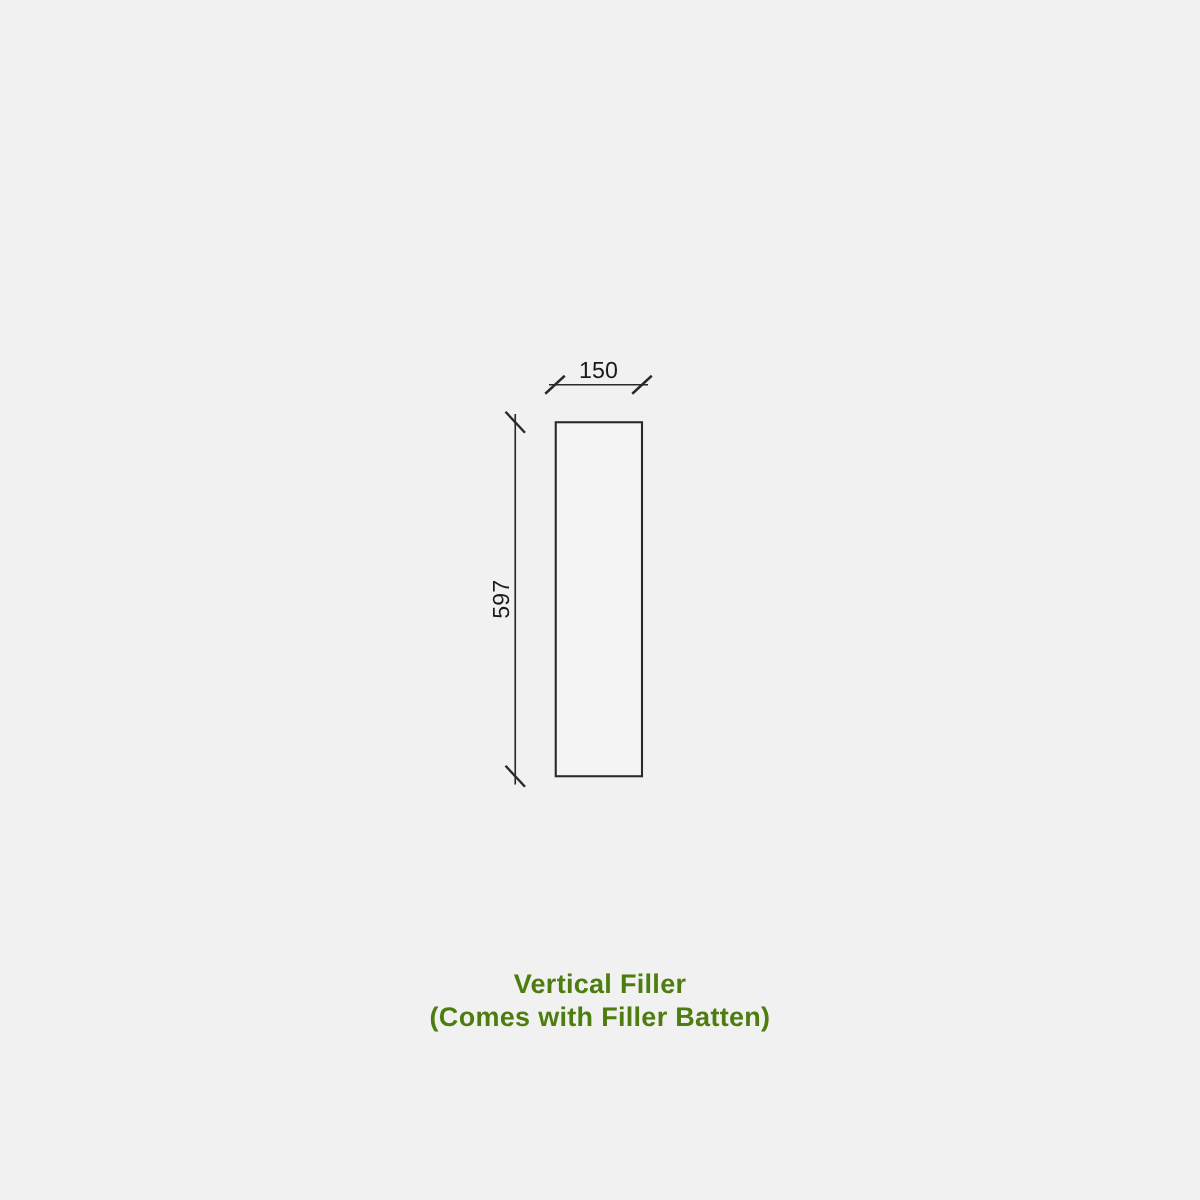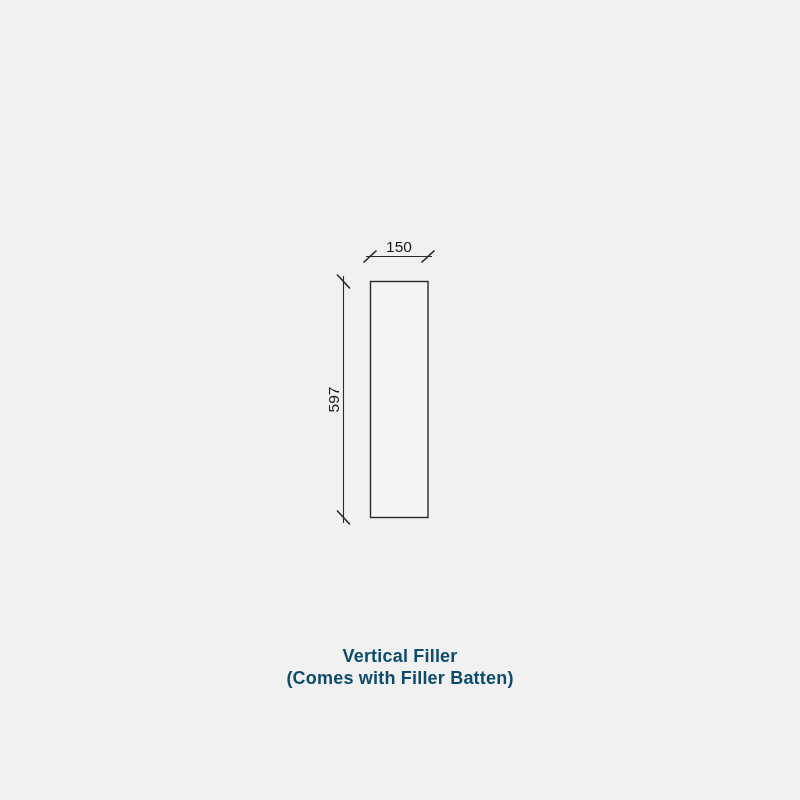"Vertical Filler" .caption { color: #0c4a6e -> #4d7c0f }
